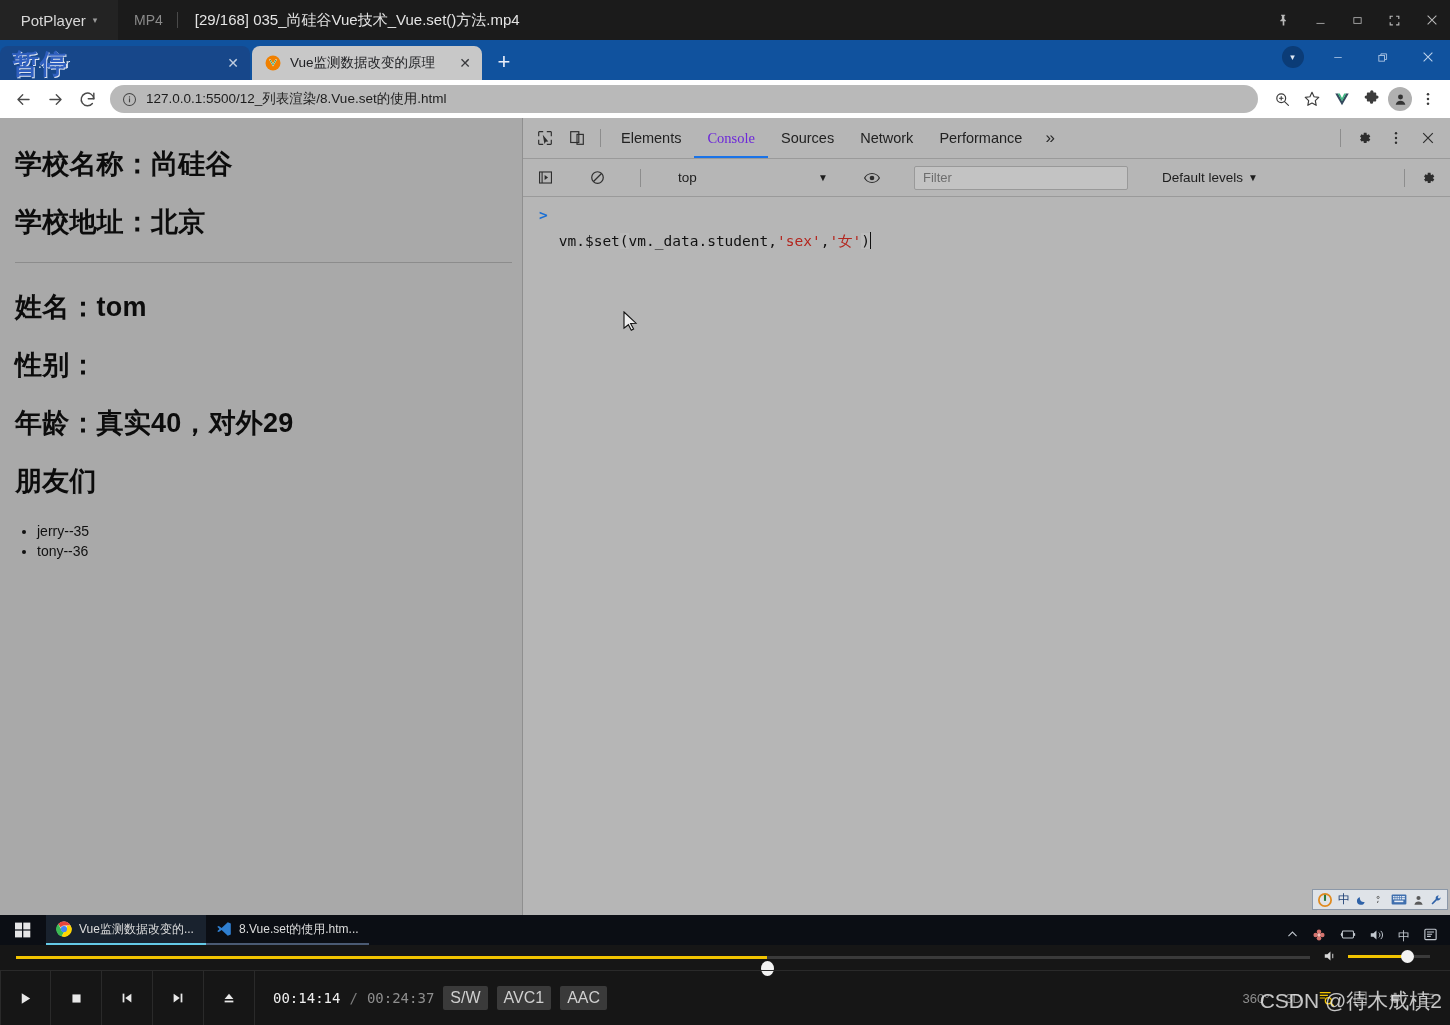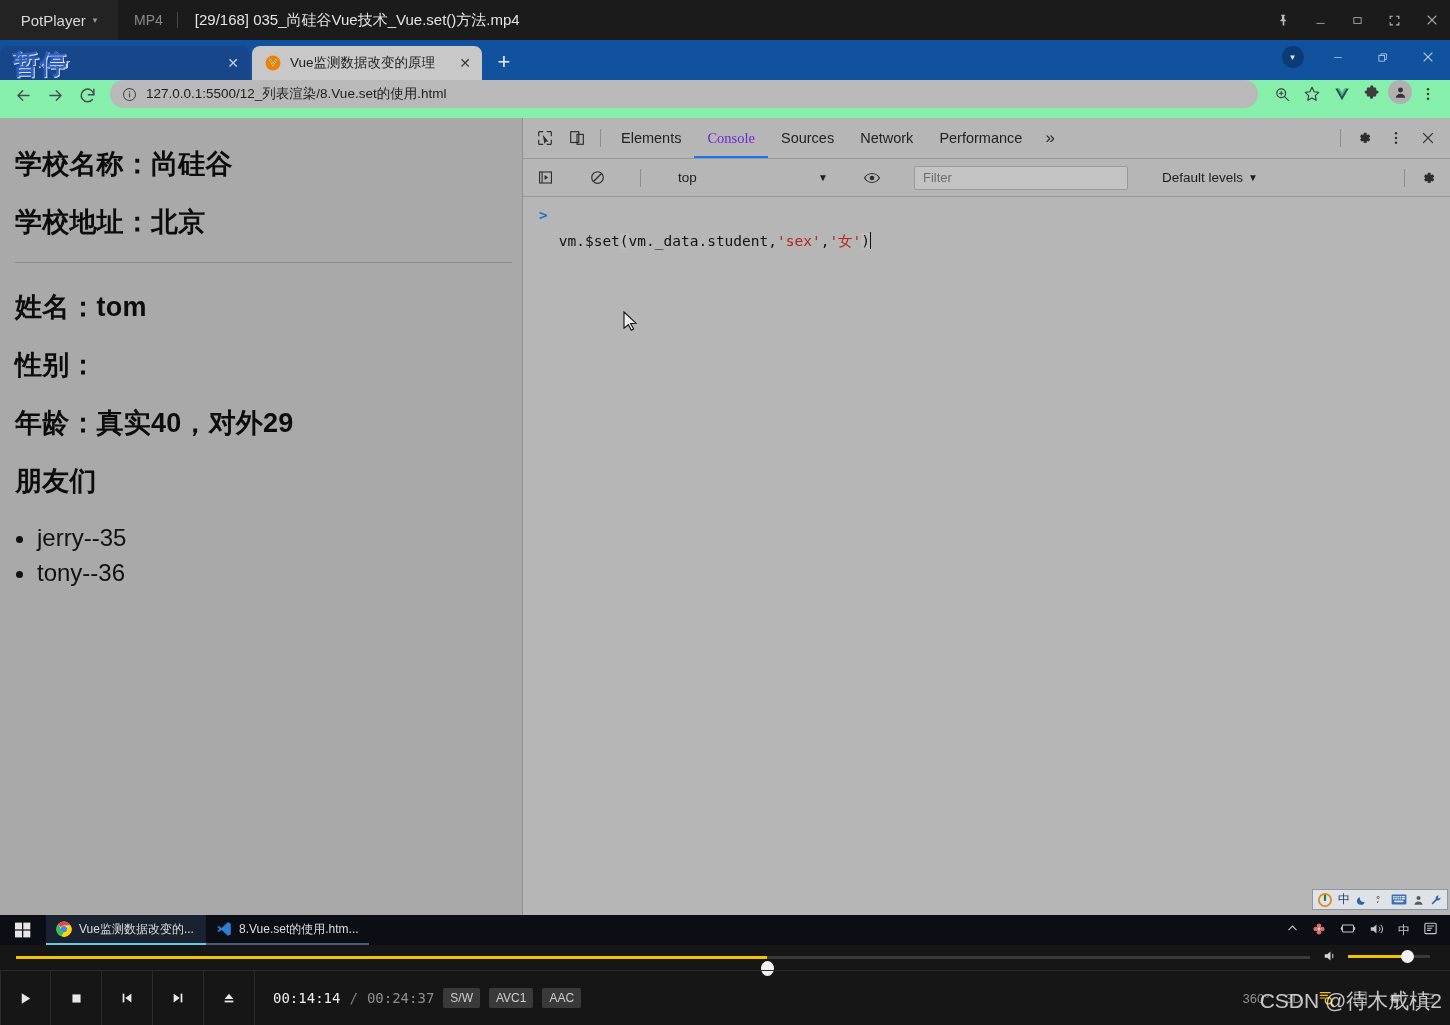"127.0.0.1:5500/12_列表渲染/8.Vue.set的使用.html" .chrome-toolbar { align-items: flex-start -> center; background: #86efac -> #ffffff }
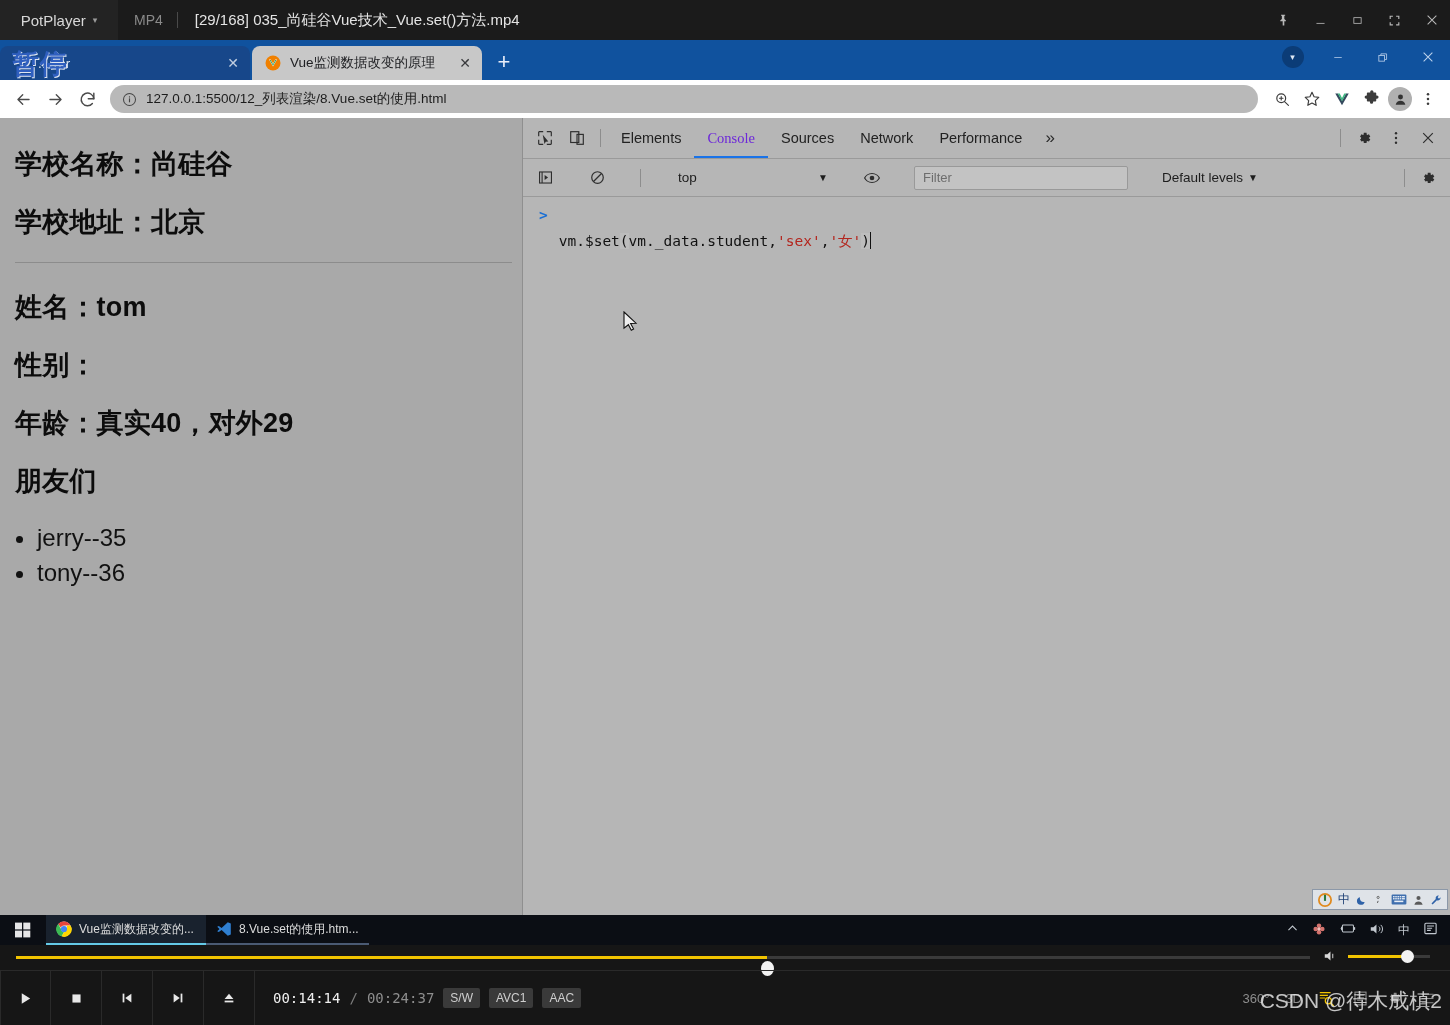"jerry--35" .page-view li { font-size: 24px -> 14px }
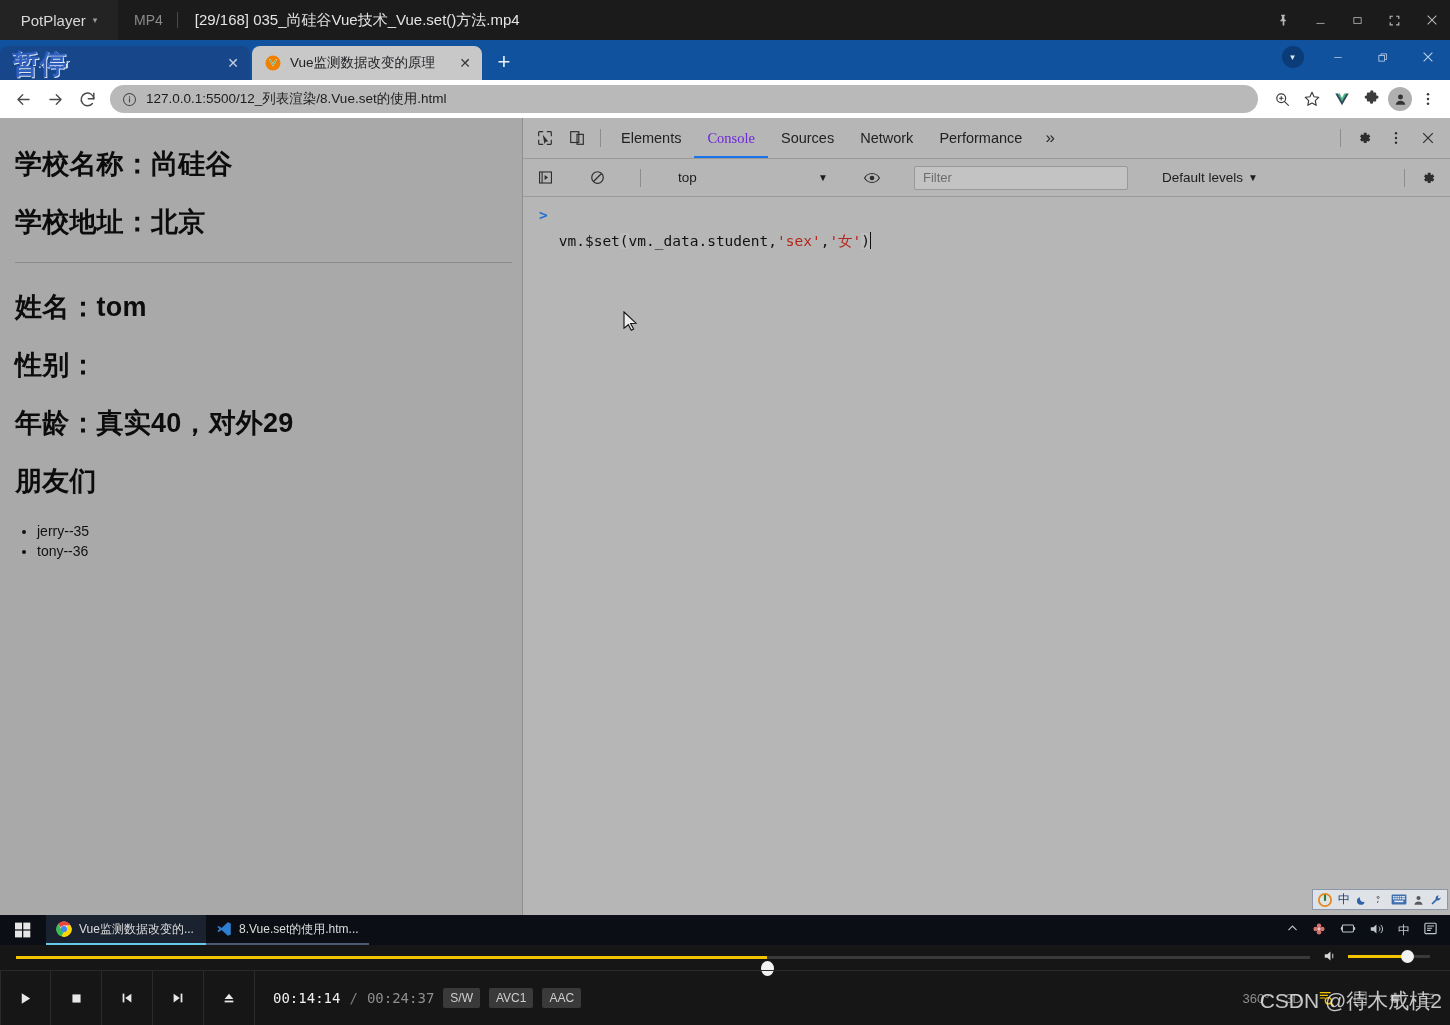"Vue监测数据改变的..." .taskbar { align-items: center -> flex-end }
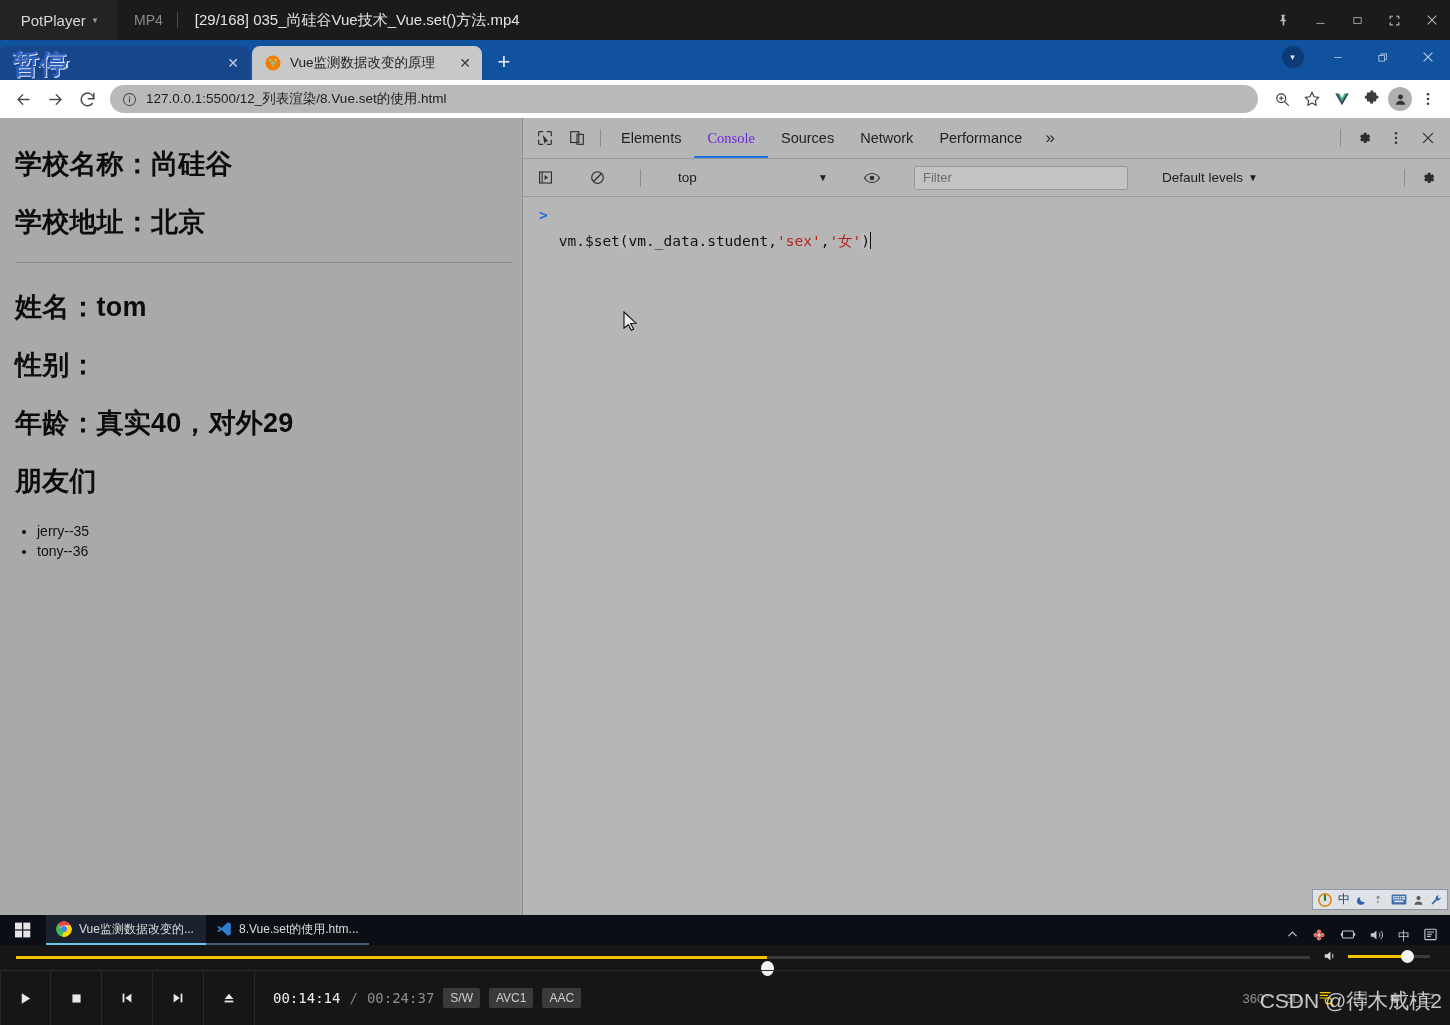"S/W" .chip { font-size: 12px -> 16px }
